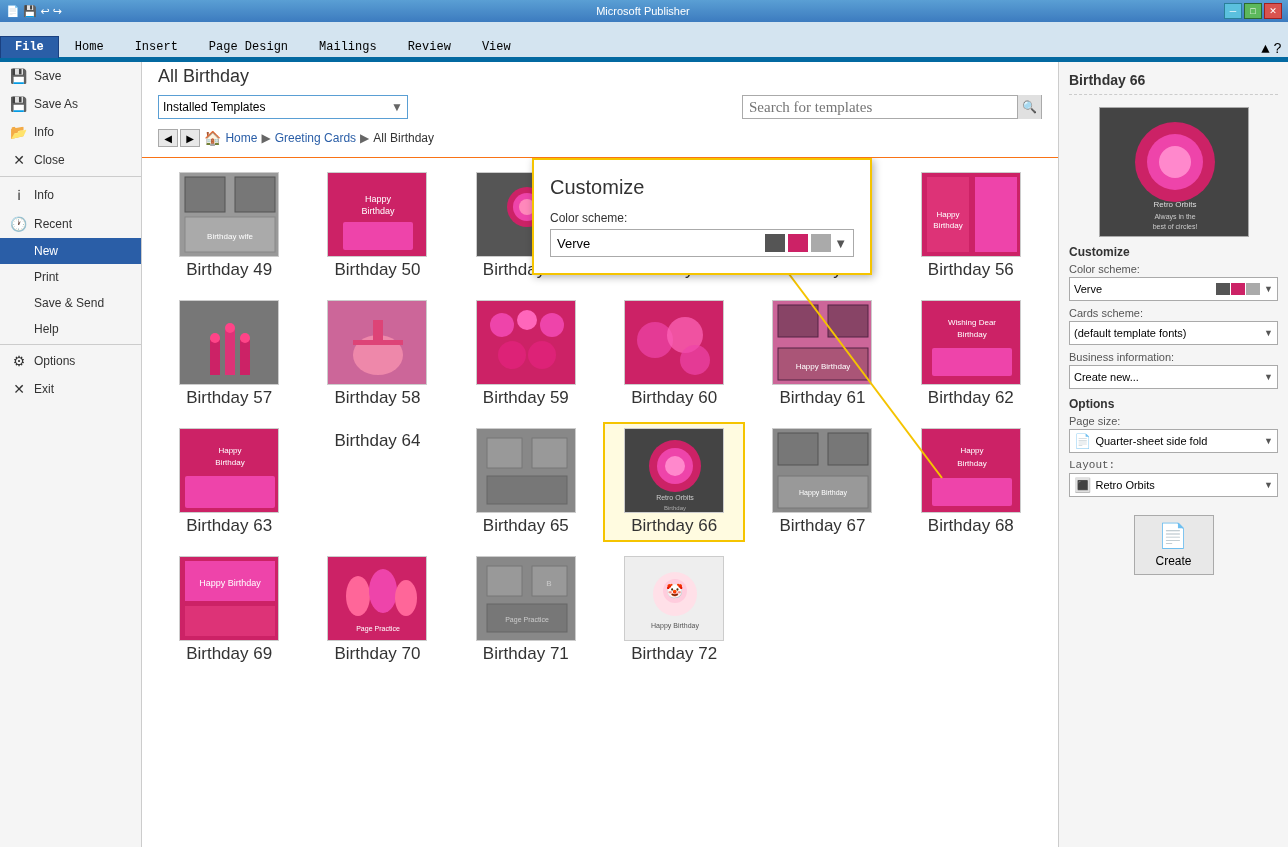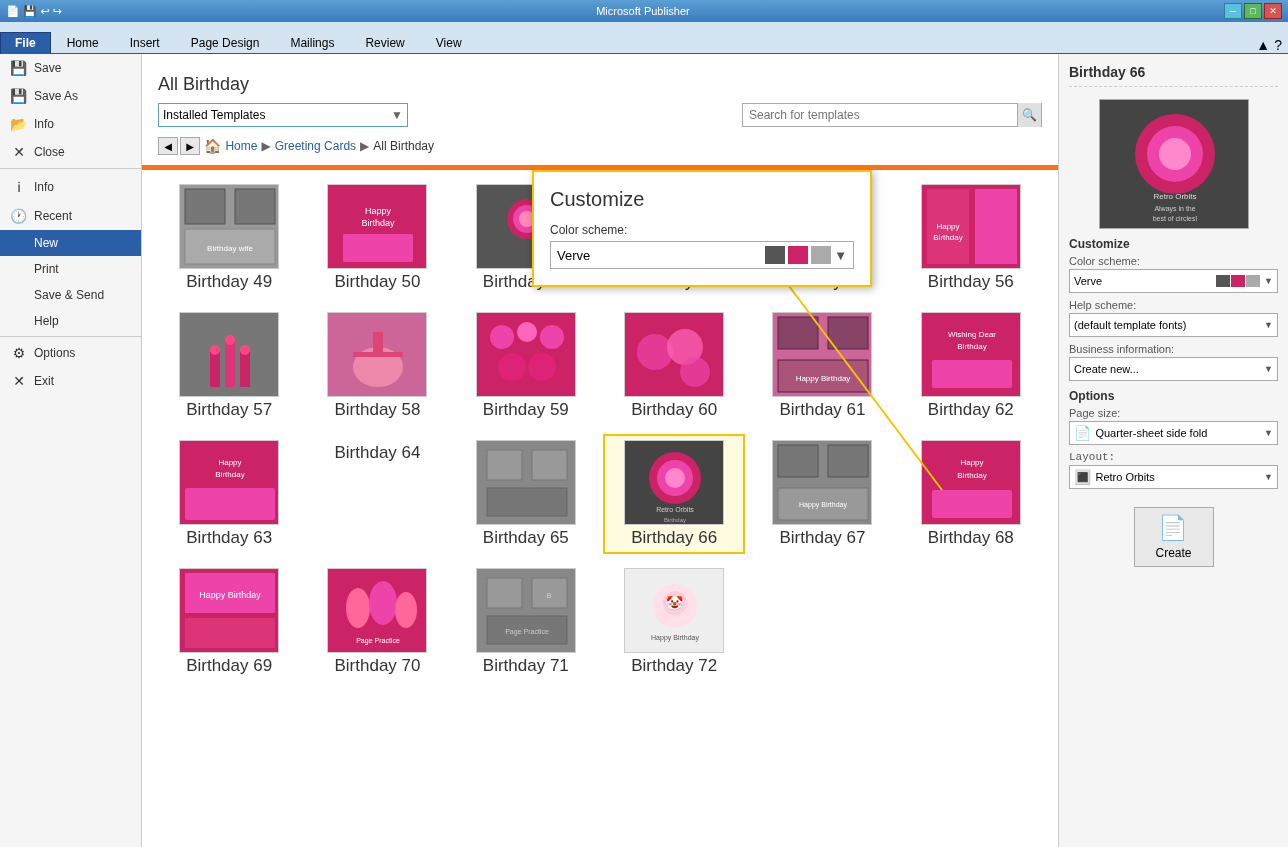"File" .ribbon-tabs { border-bottom: 1px solid #0369a1 -> 5px solid #0369a1; font-family: none -> Liberation Mono, monospace; height: 32px -> 40px }
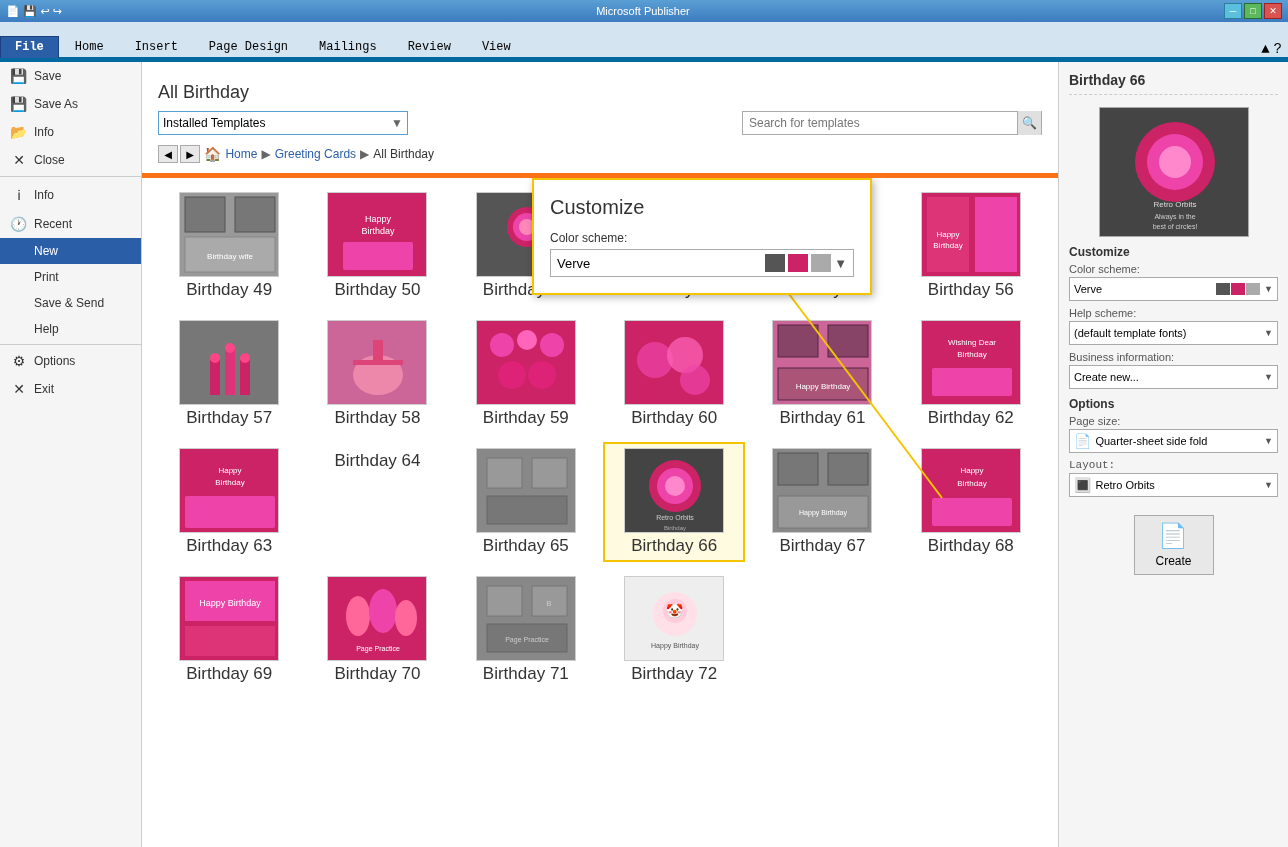"All Birthday" .content-header { border-bottom: 5px solid #f97316 -> 1px solid #f97316; padding: 20px 16px 4px -> 4px 16px 4px }
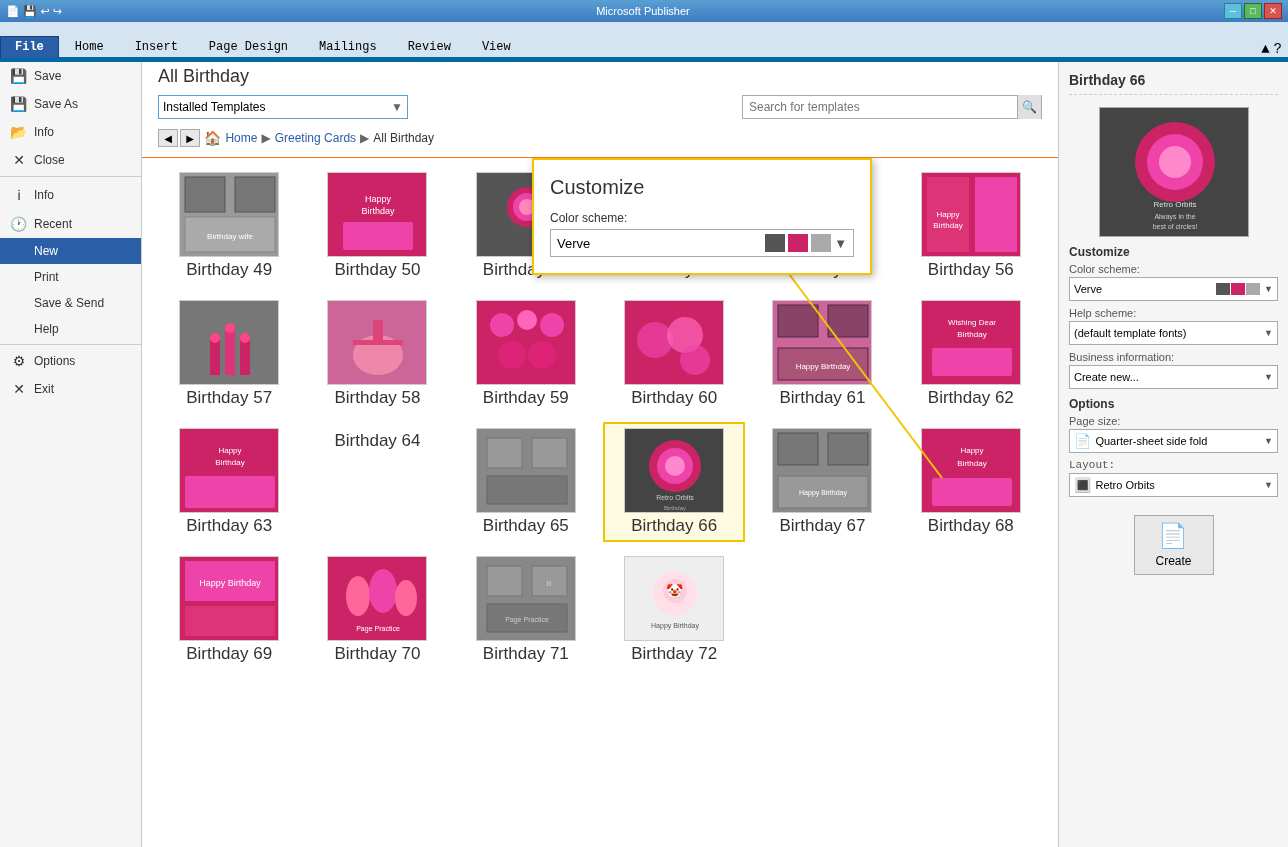"Search for templates" .search-input { font-family: none -> Liberation Serif, serif; font-size: 12px -> 15px }
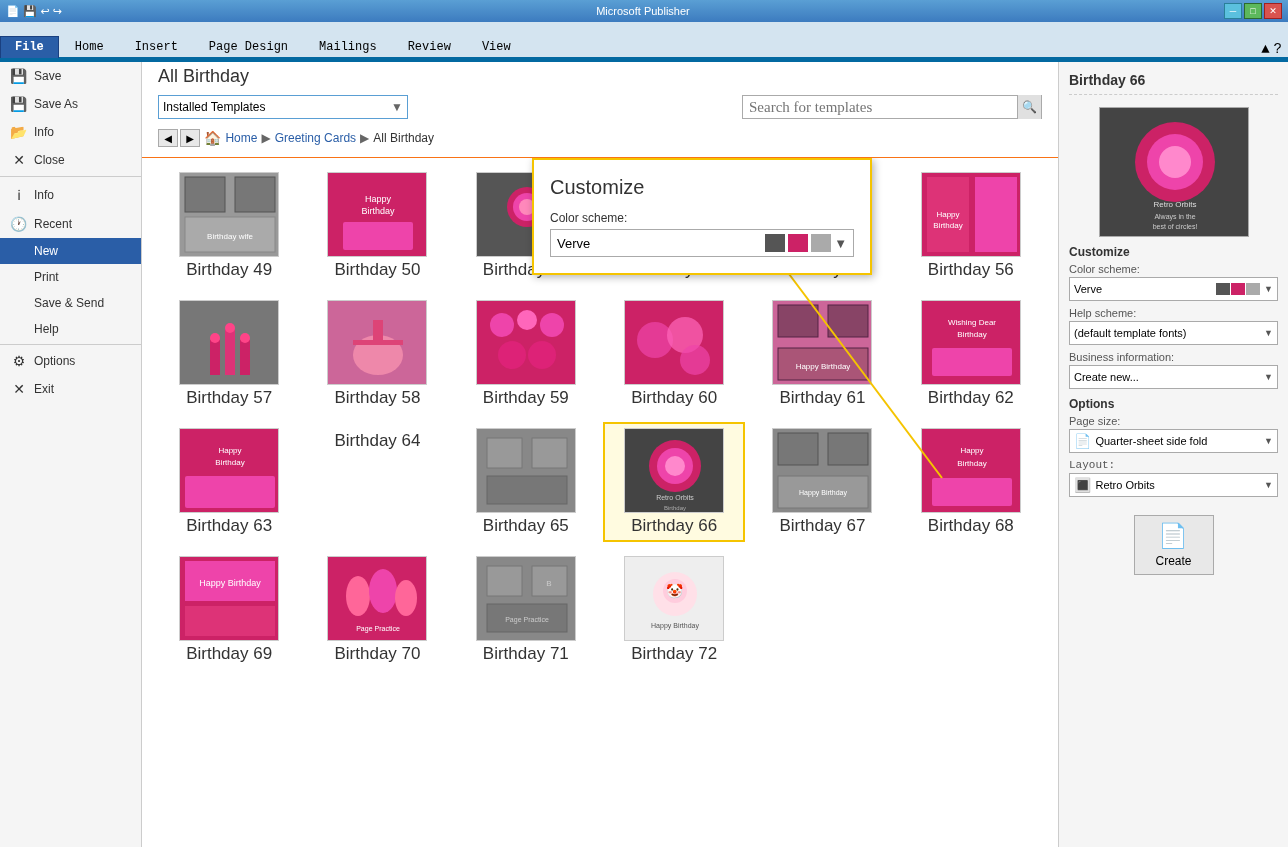"Help scheme:" div.section-sublabel { text: Help -> Cards }
